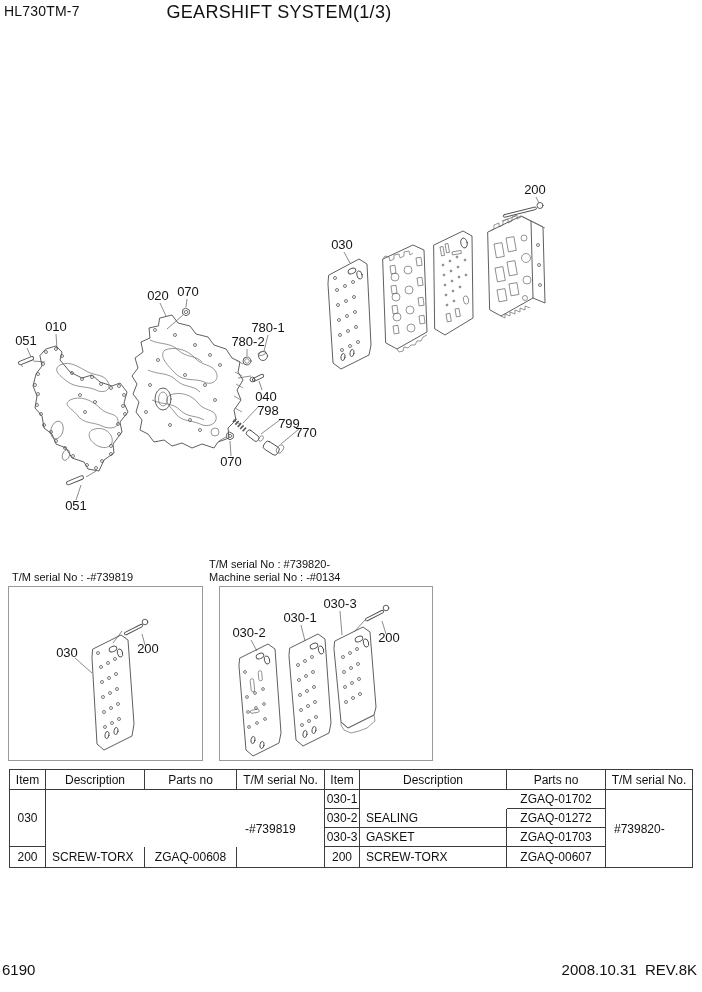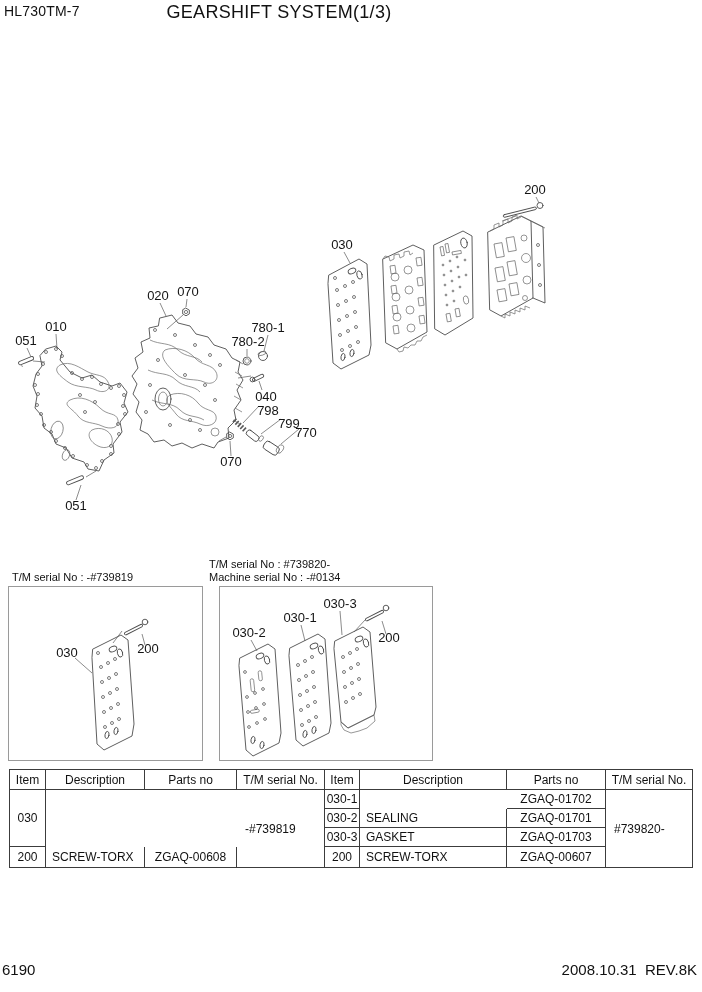"ZGAQ-01701" div.cell { text: ZGAQ-01701 -> ZGAQ-01272 }
